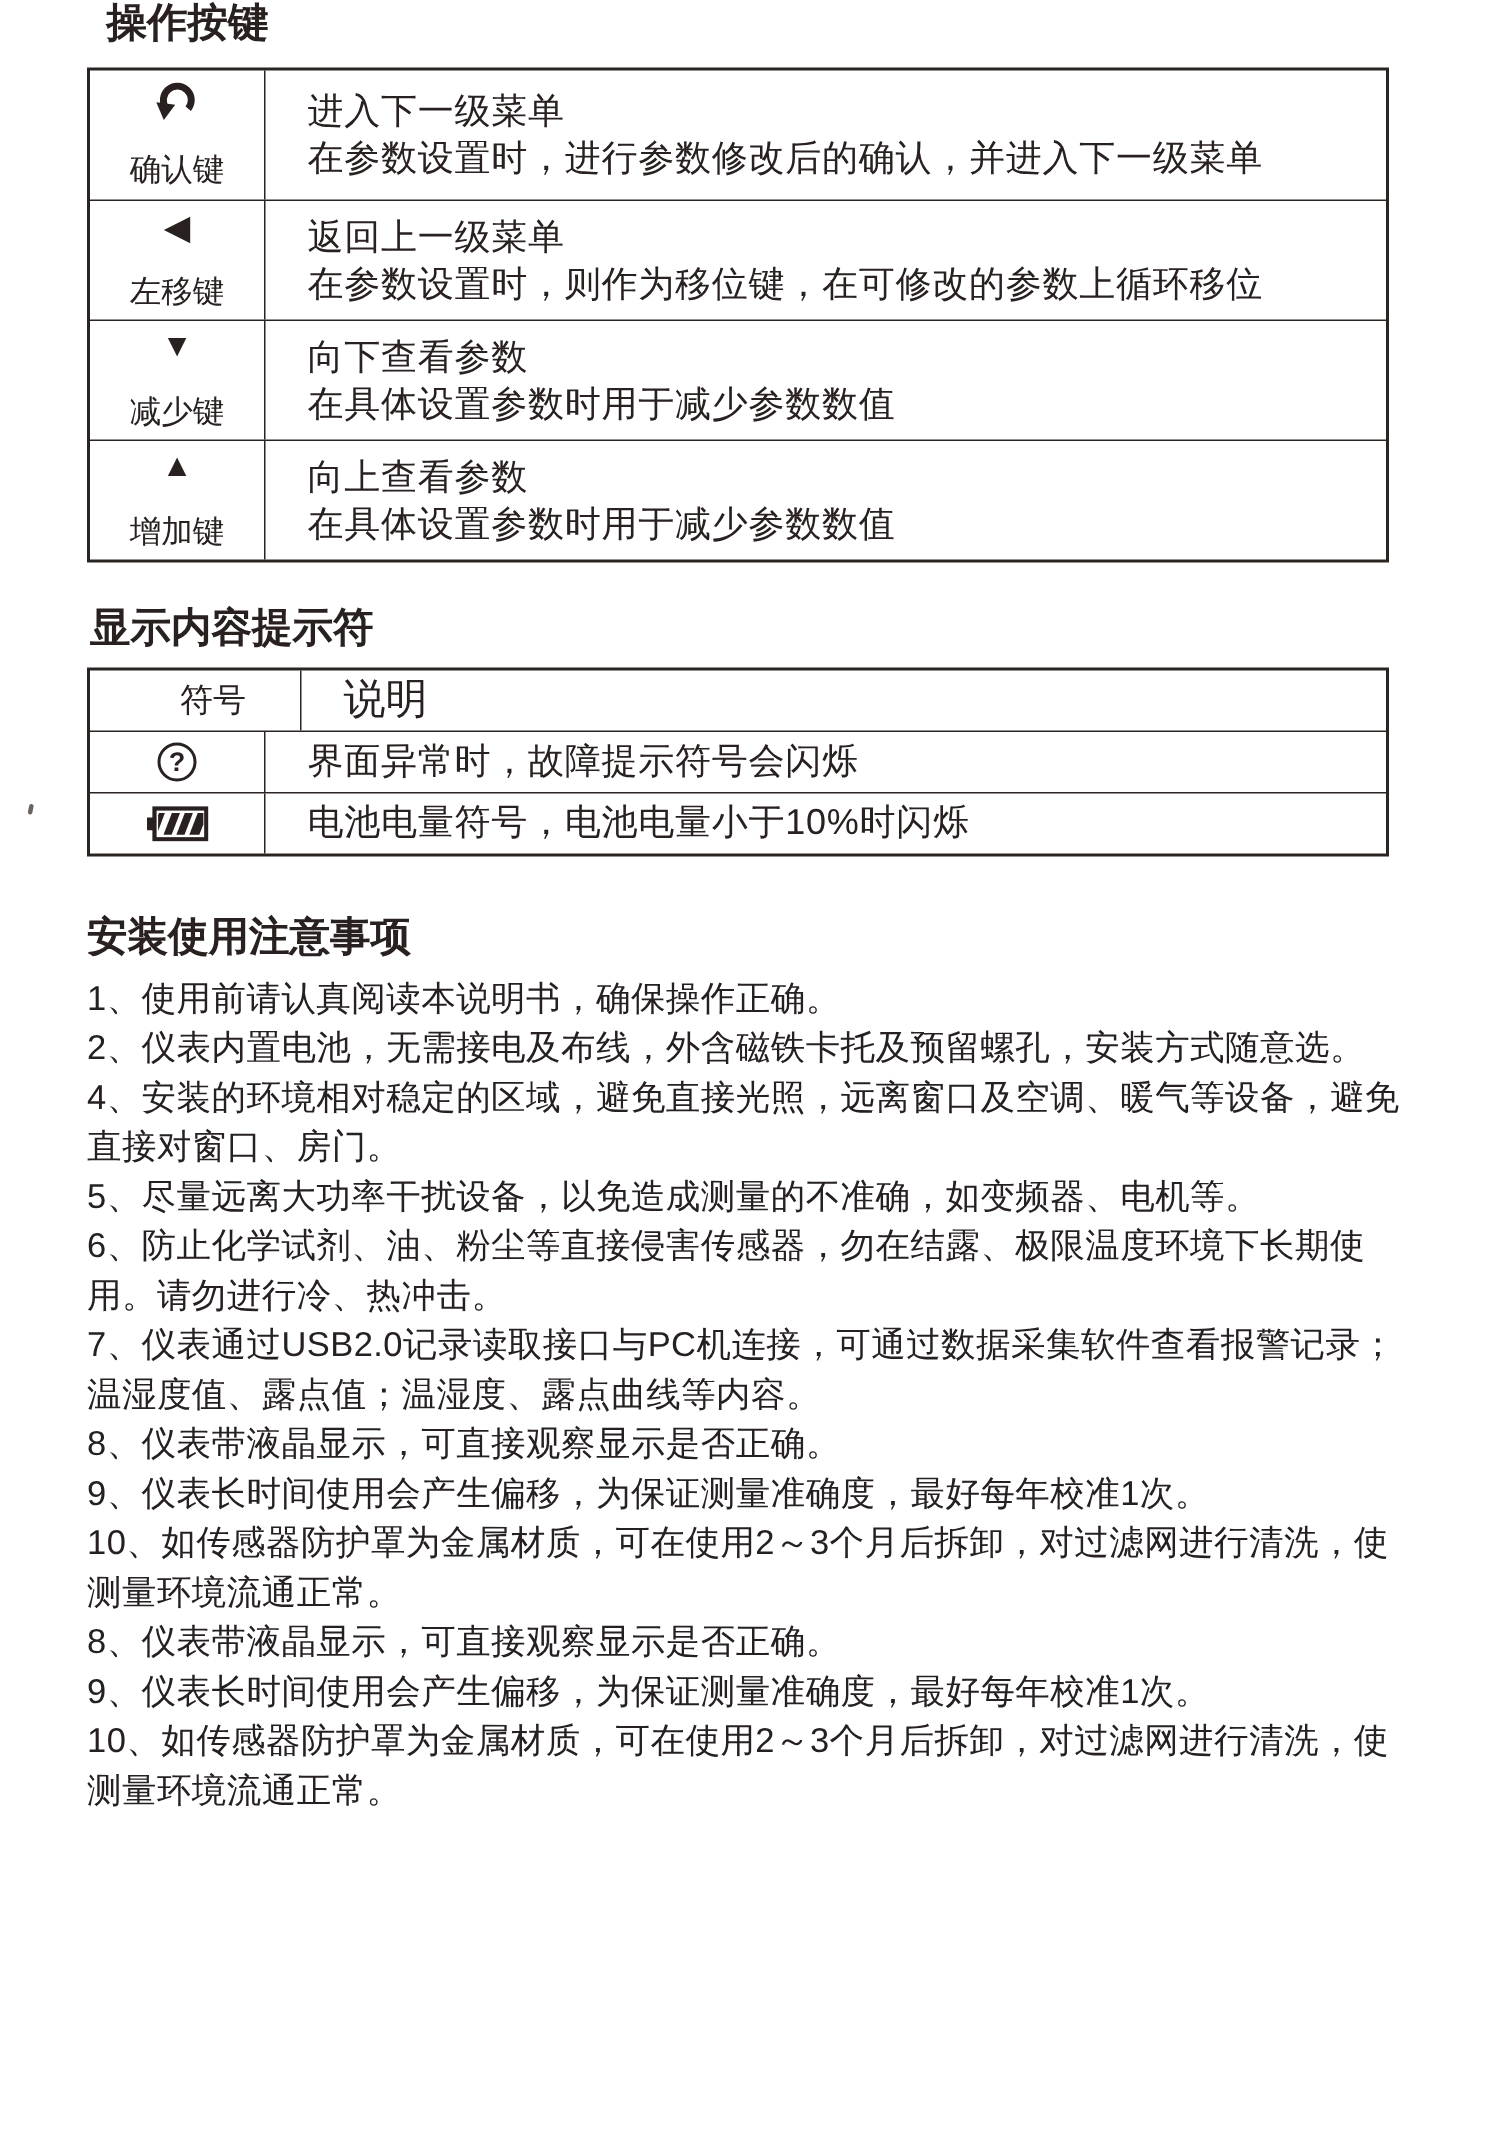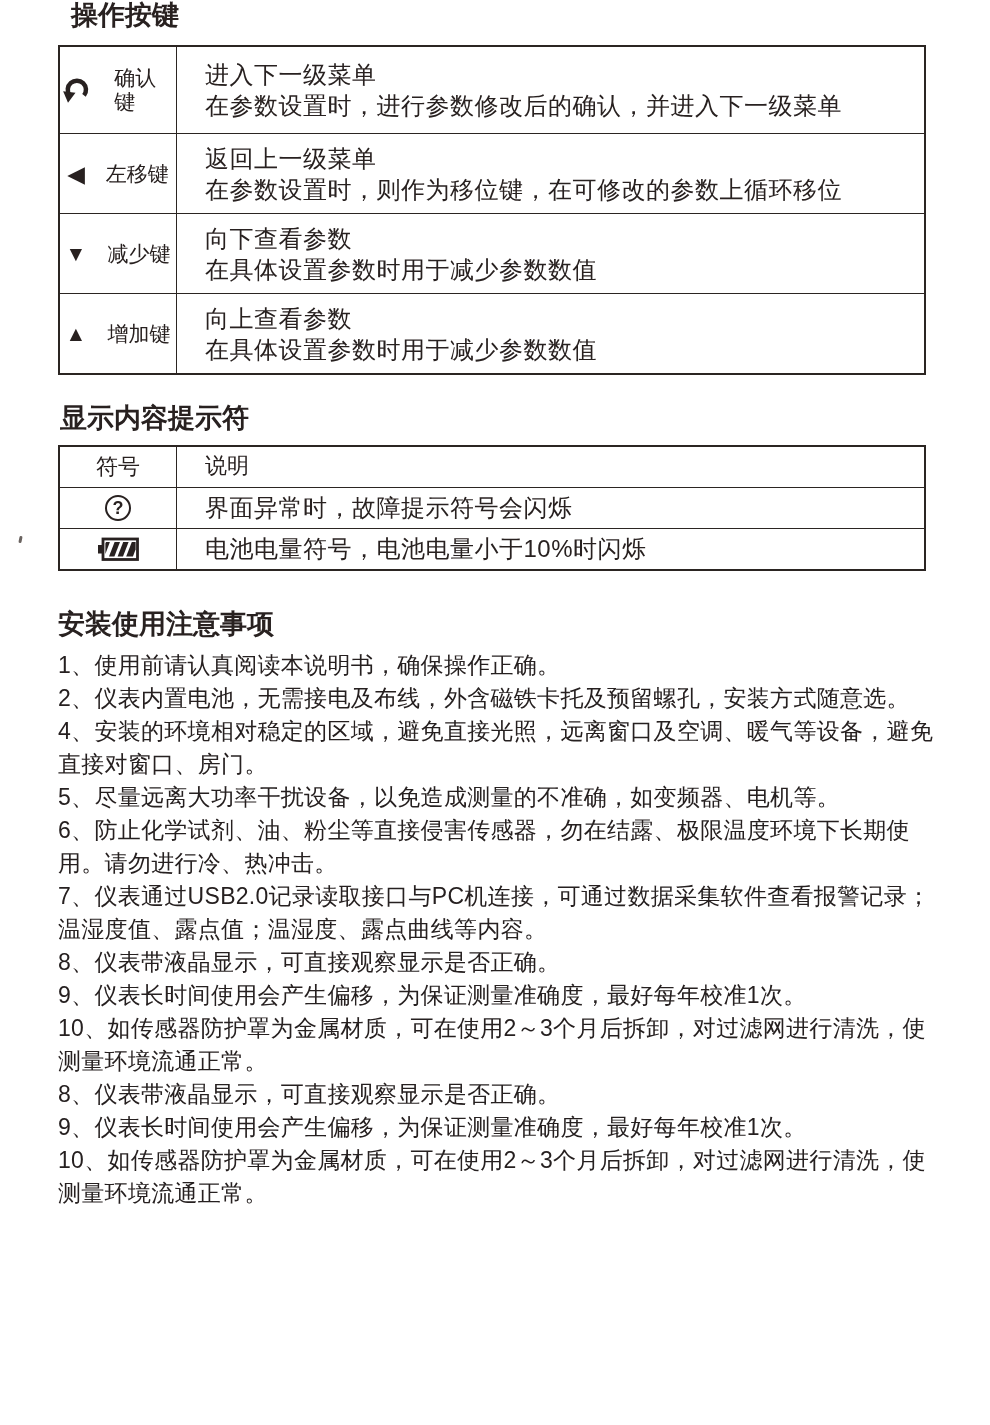"确认键" .cell-sym { flex-direction: row -> column }
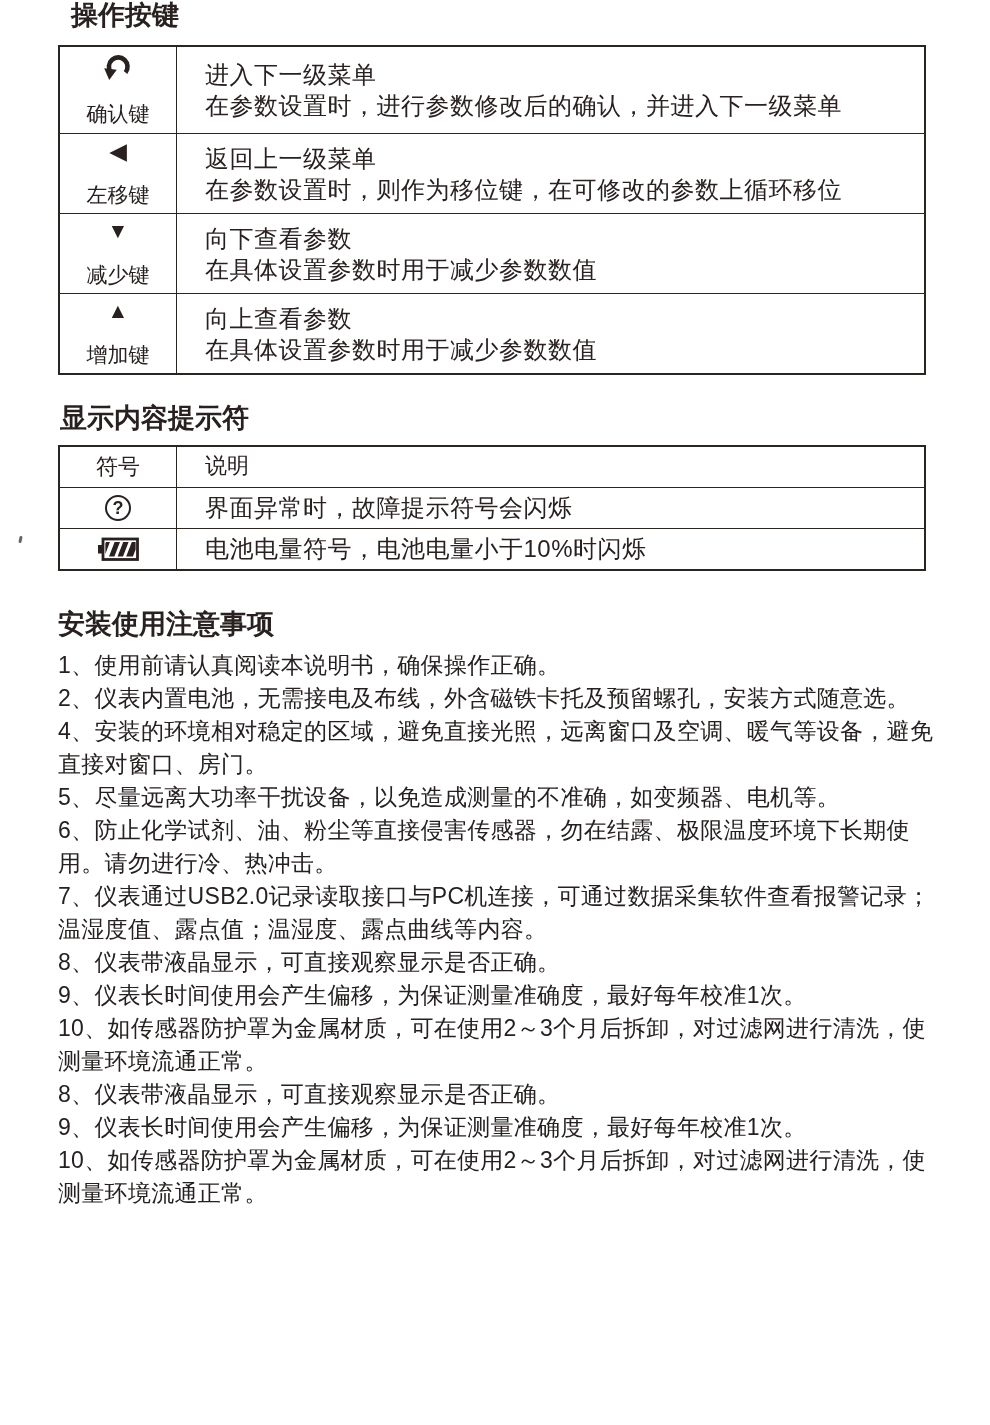"符号" .hdr-sym { padding-left: none -> 24px }
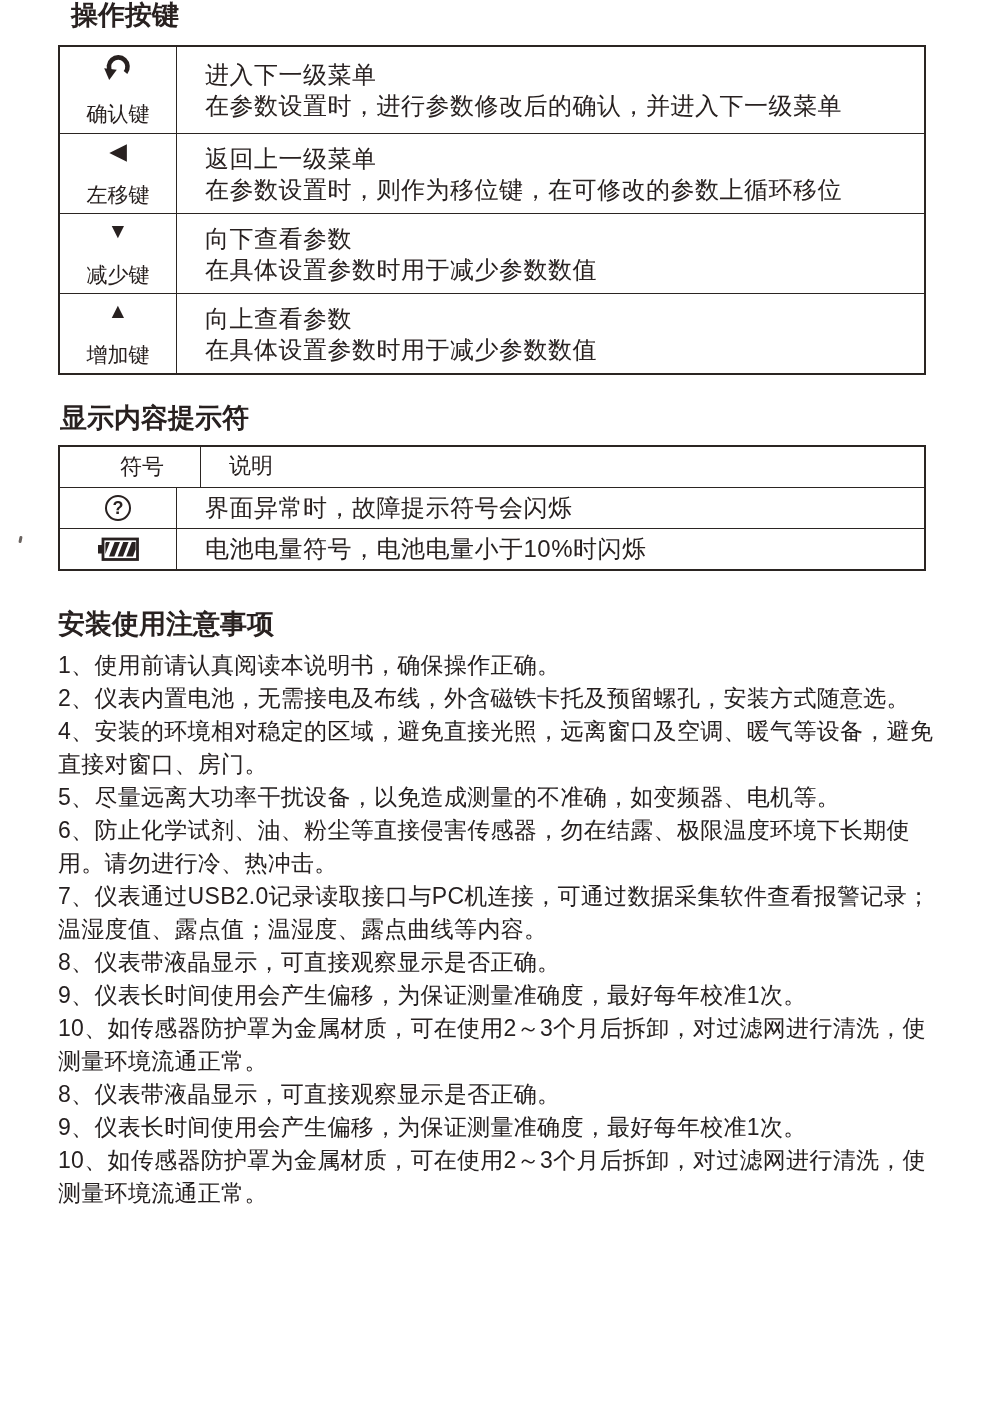"说明" .hdr-desc { font-size: 22px -> 28px }
